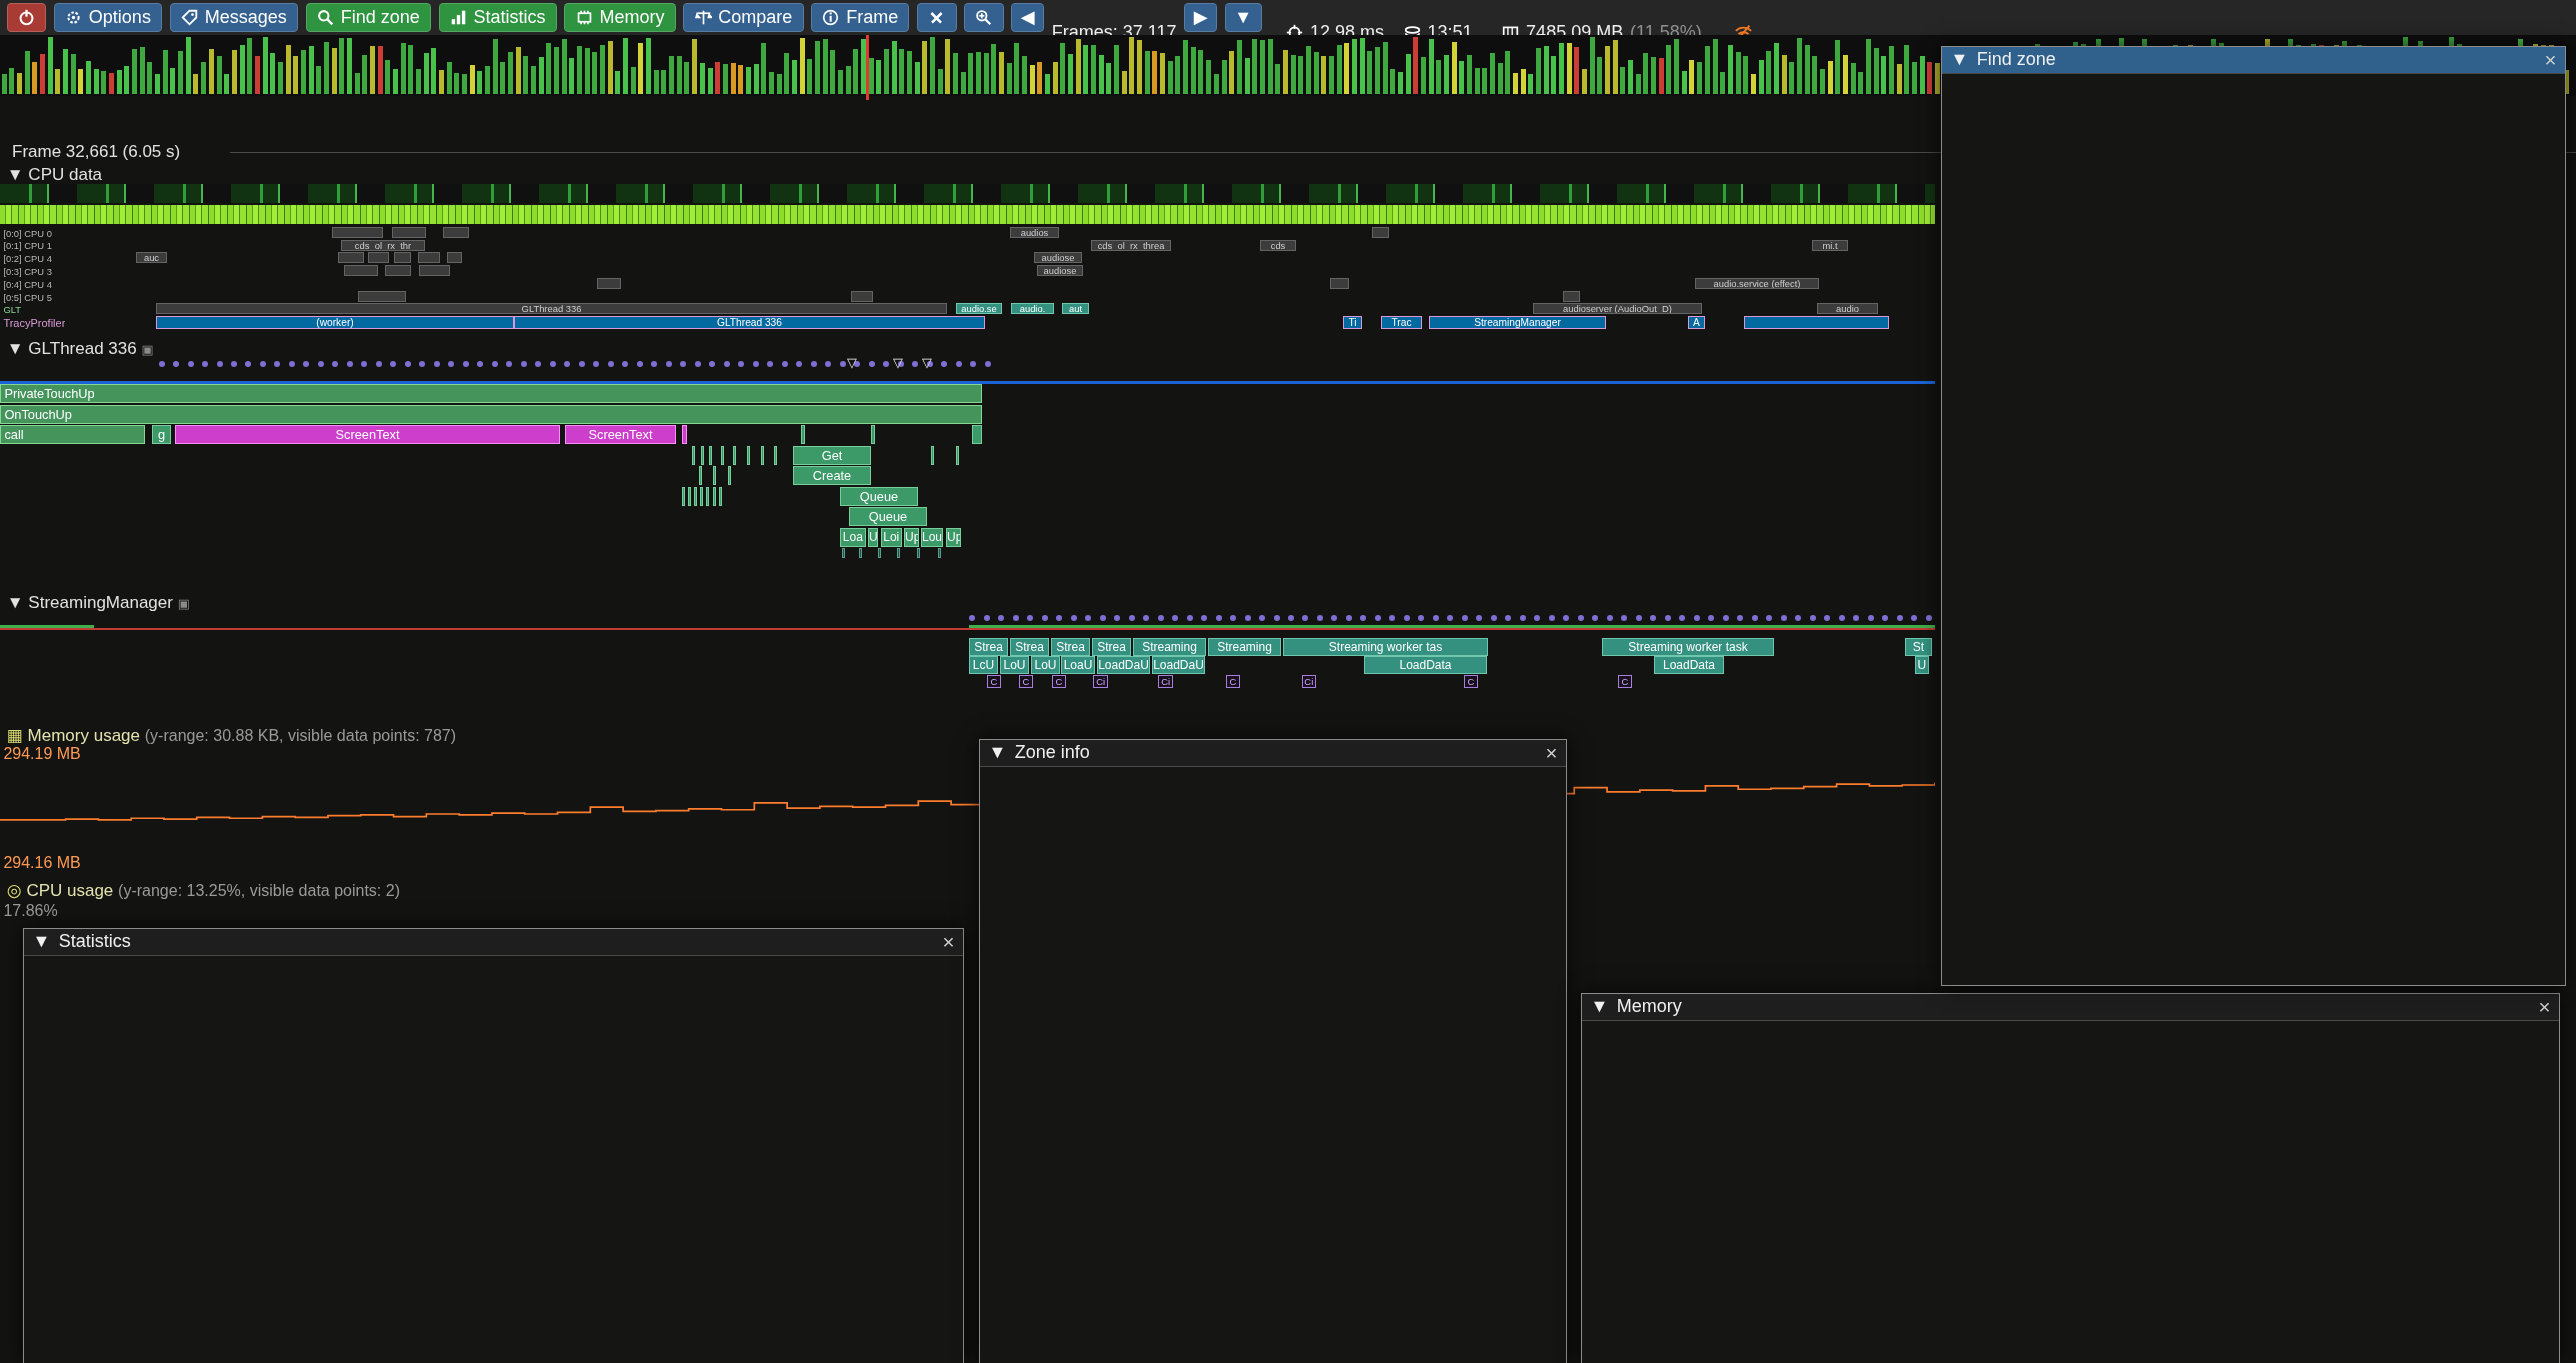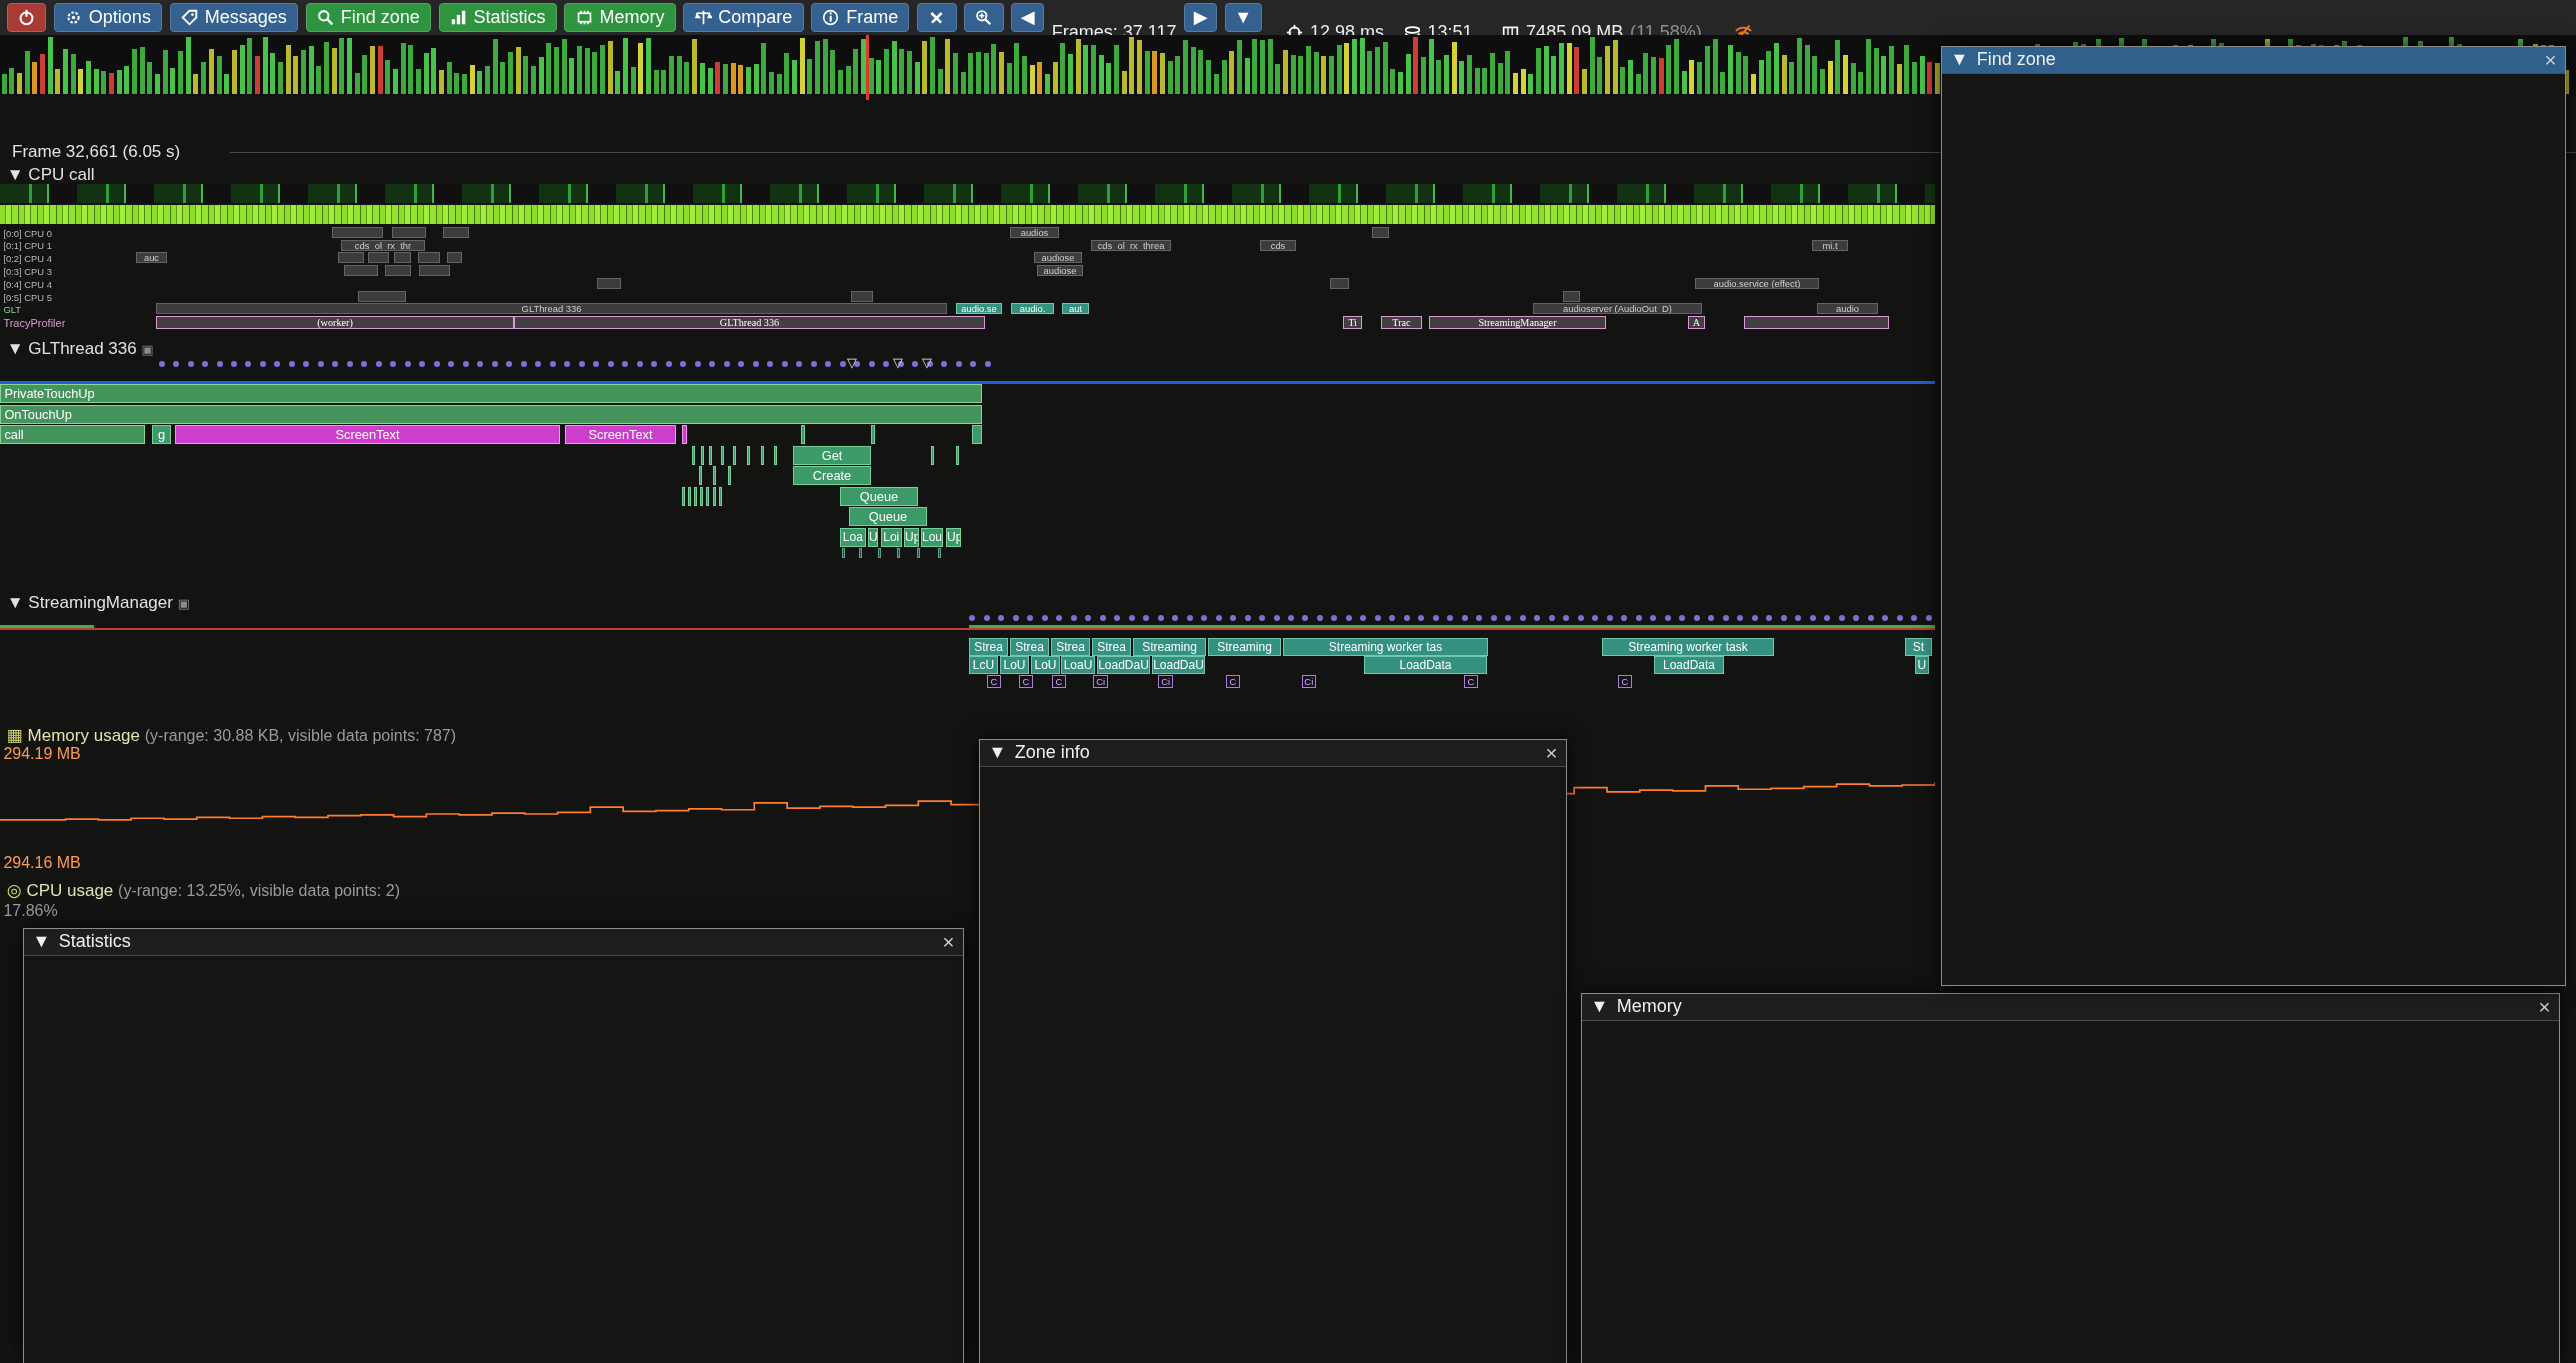"CPU call" span { text: call -> data }
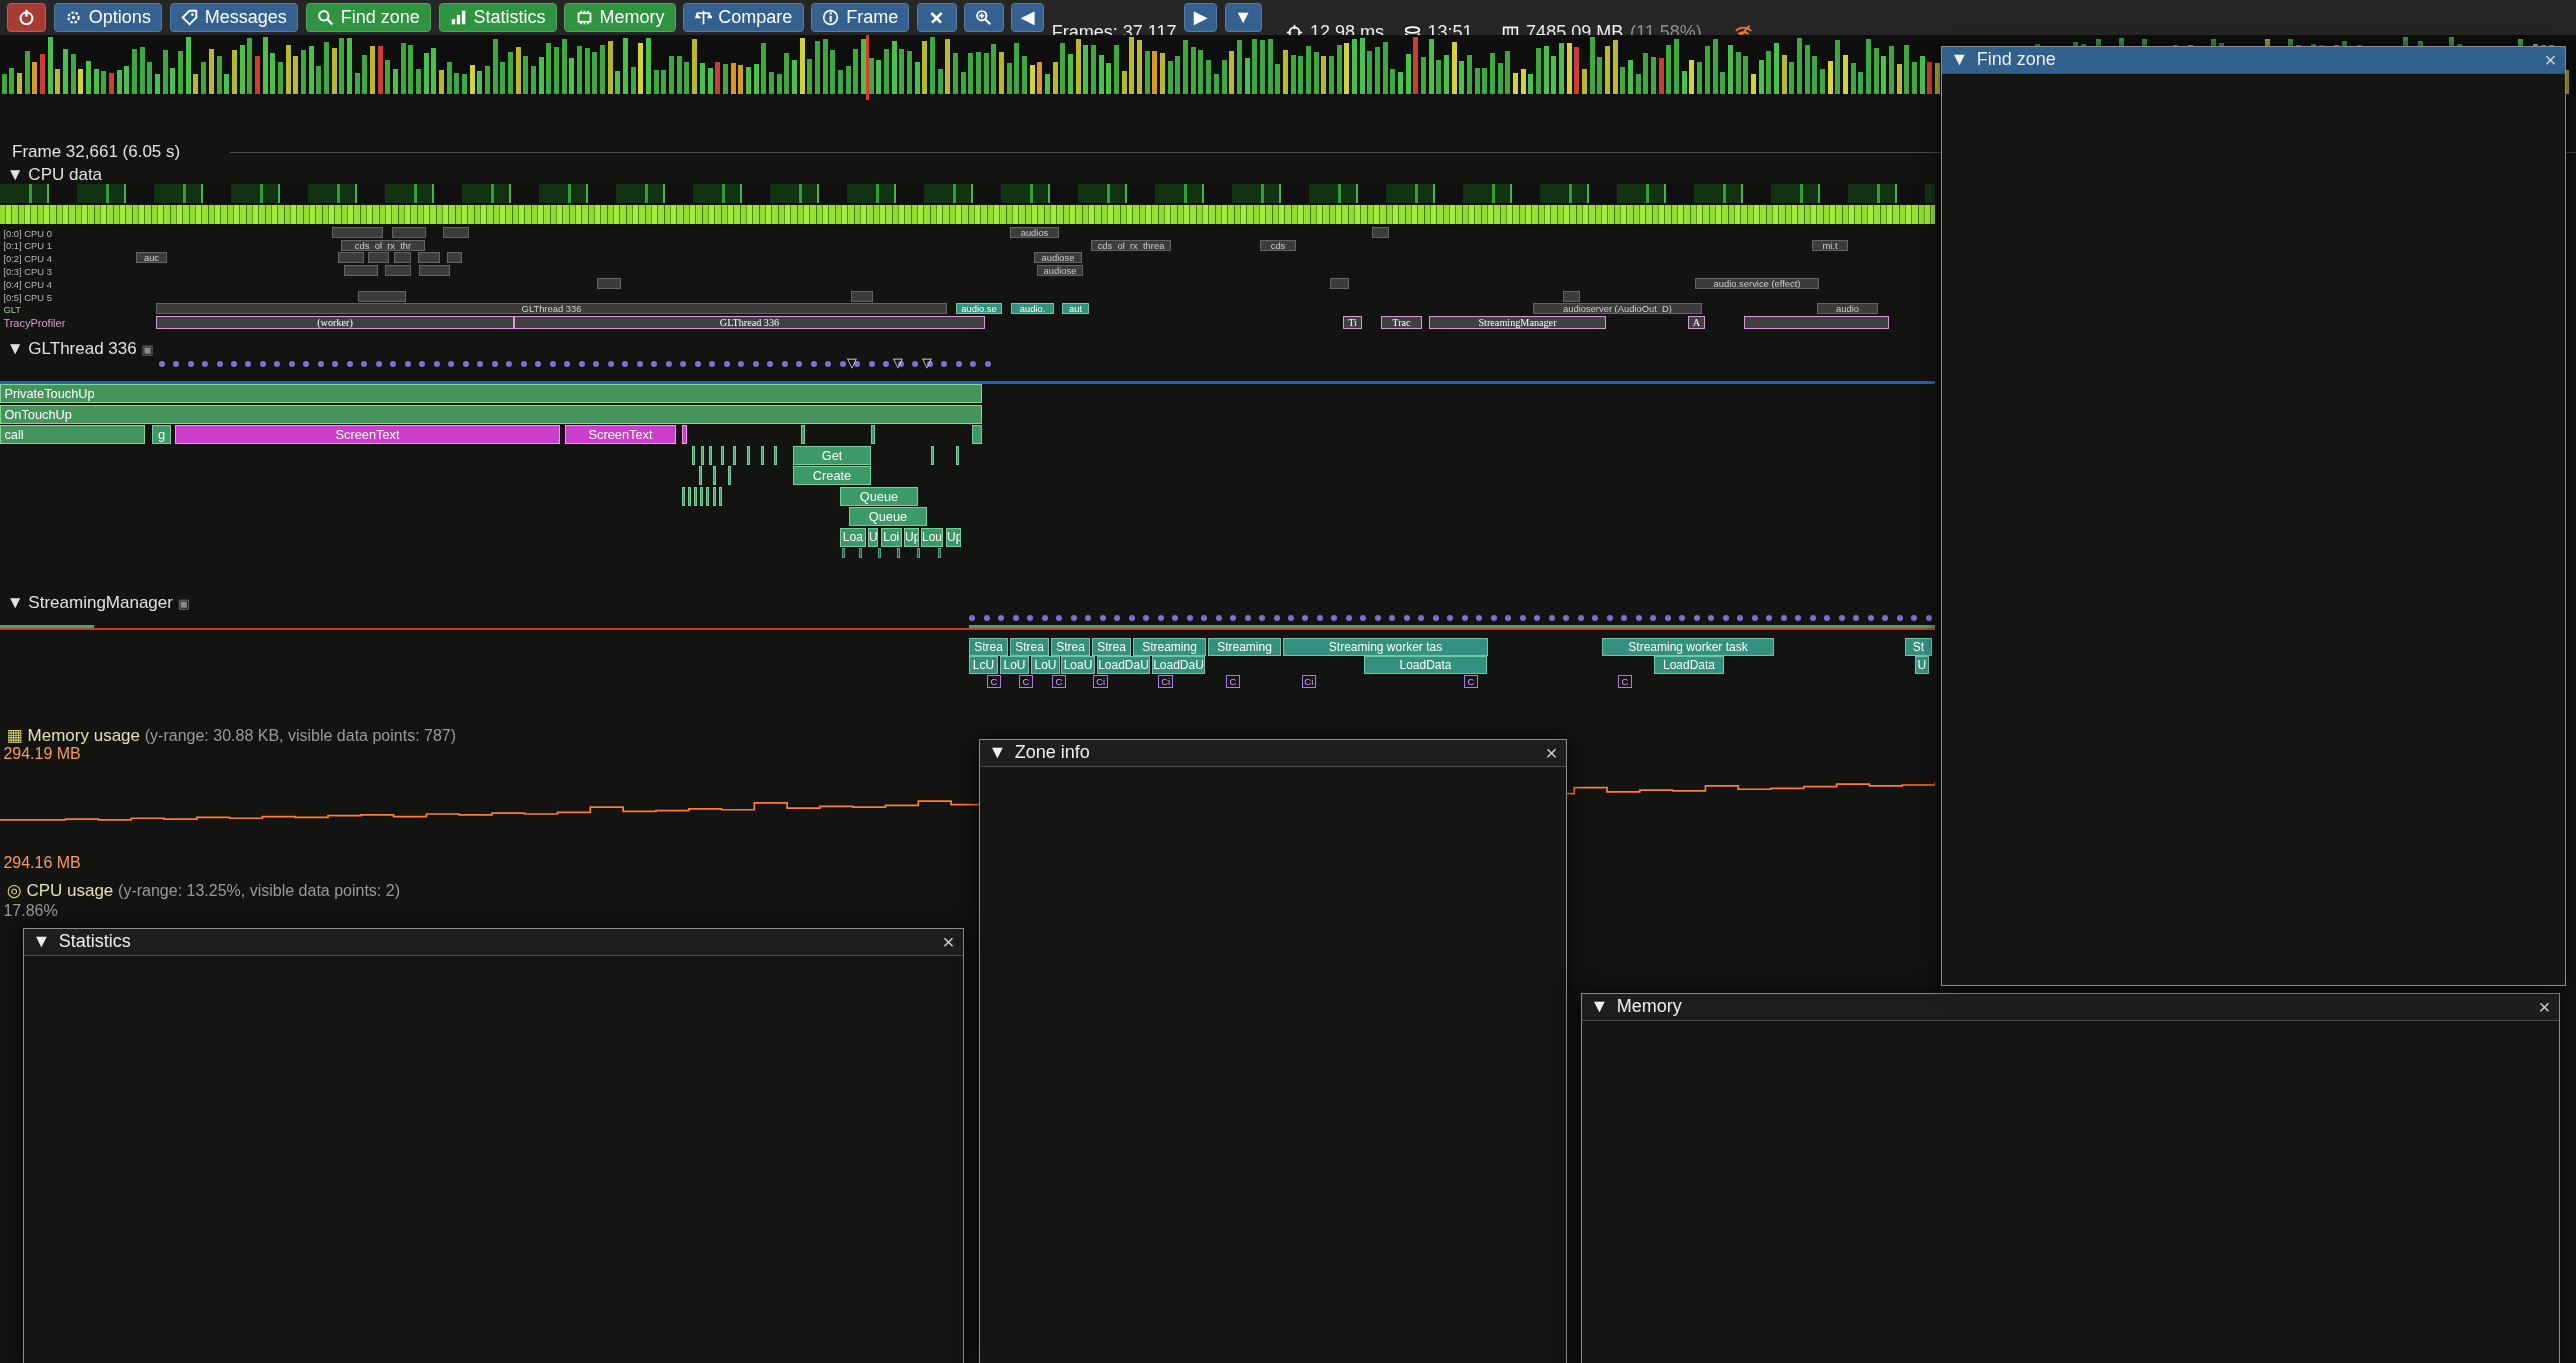"(worker)" .c-purple { background: #404040 -> #0369a1; font-family: Liberation Serif, serif -> none }
